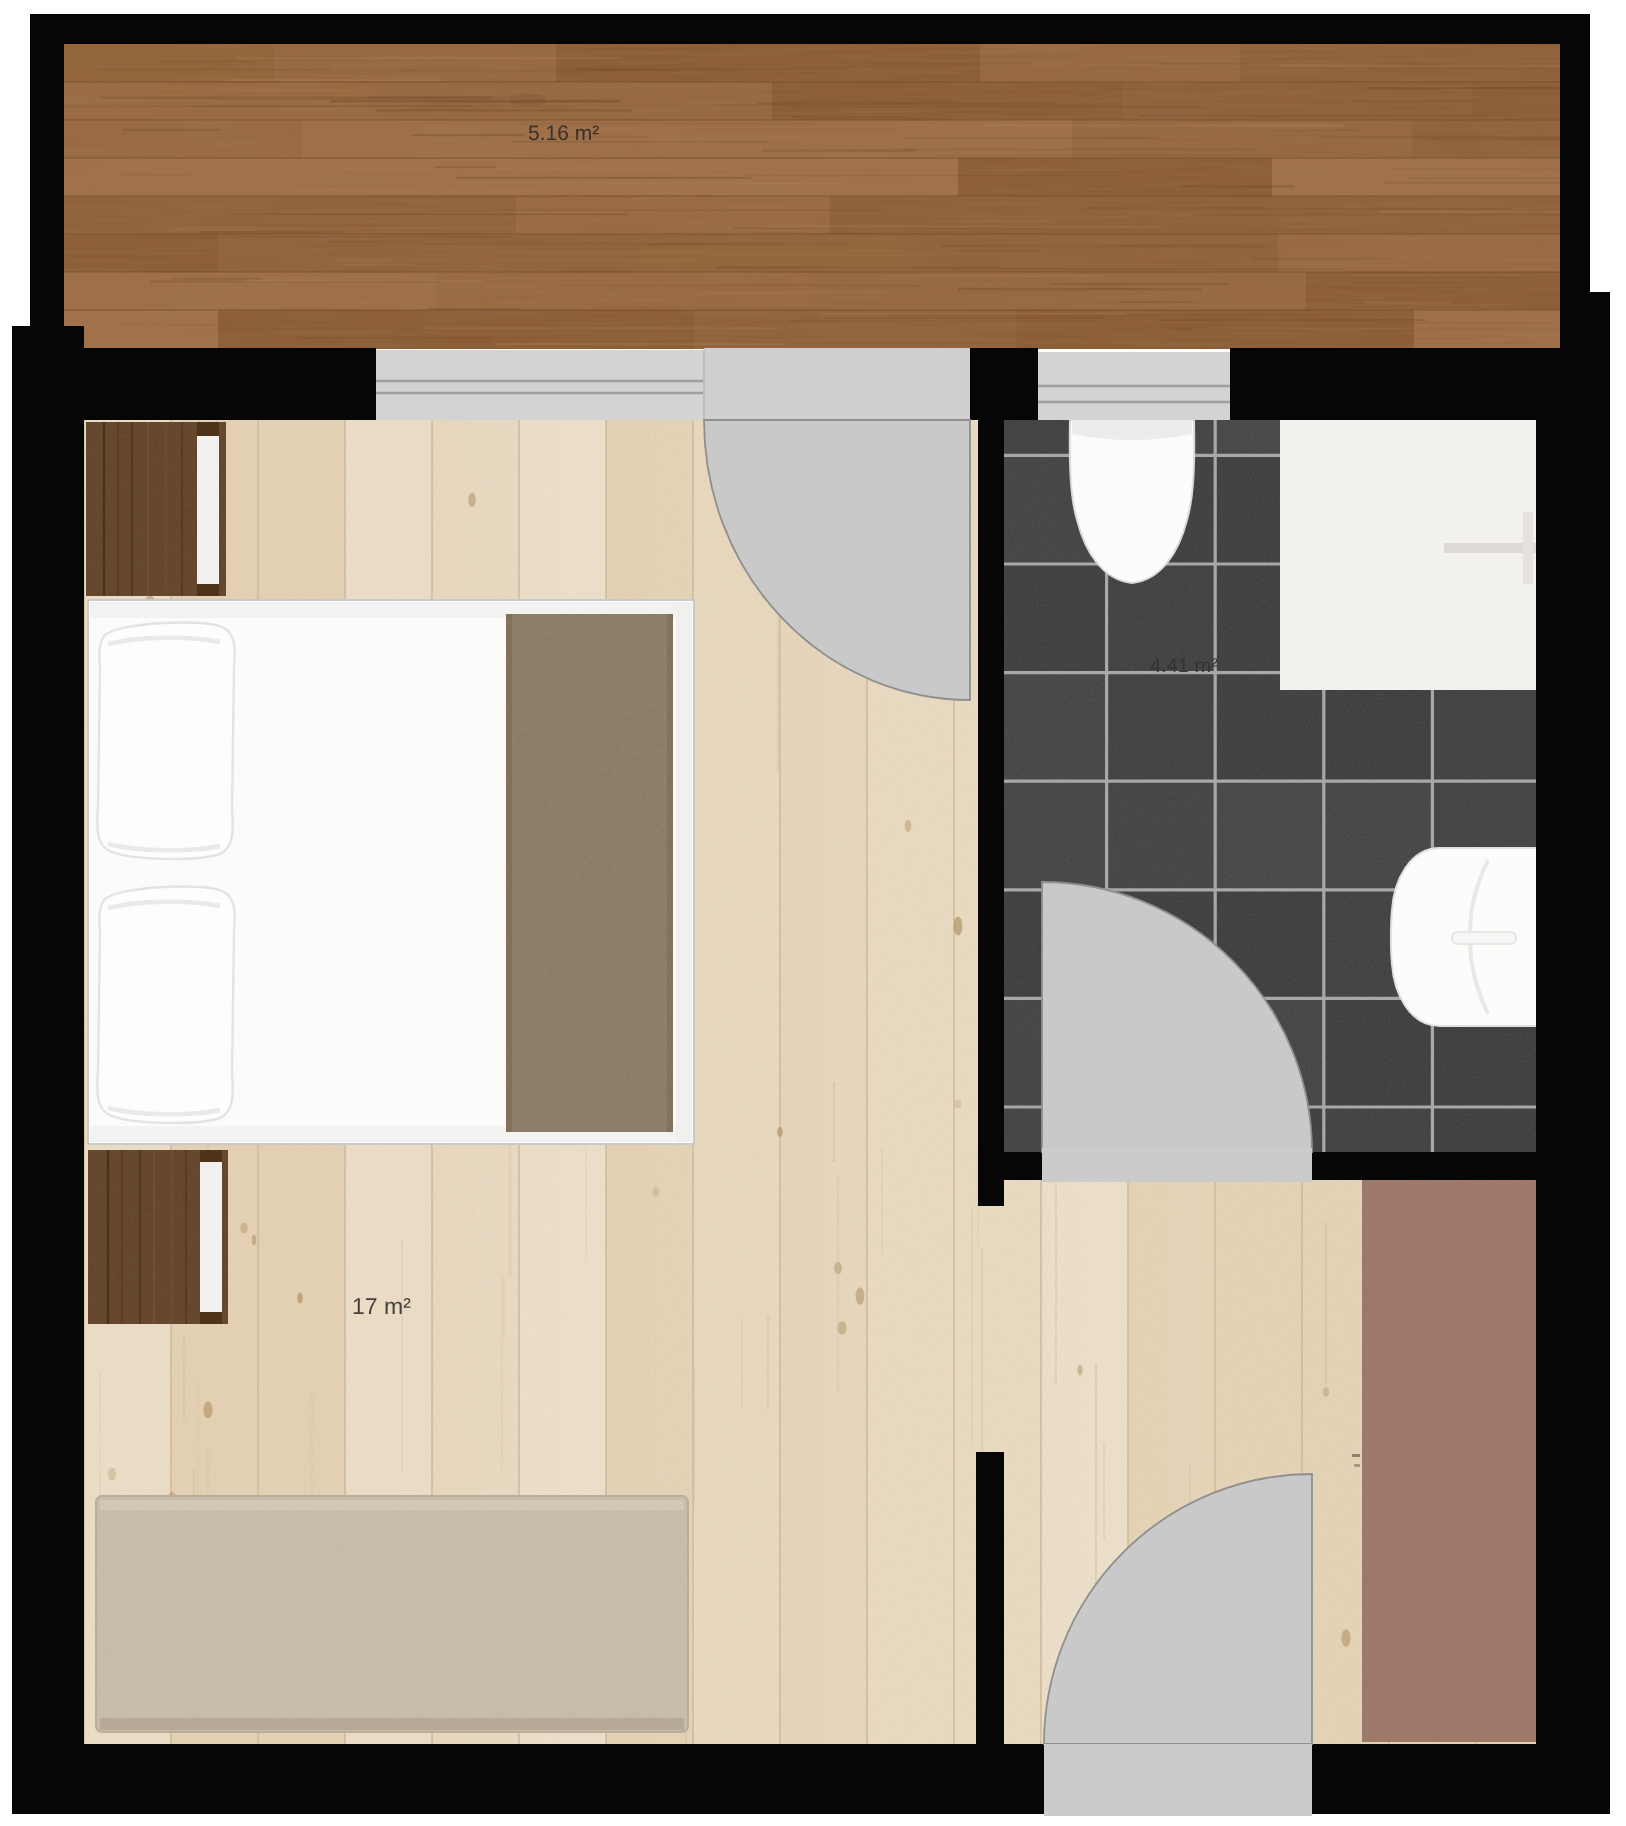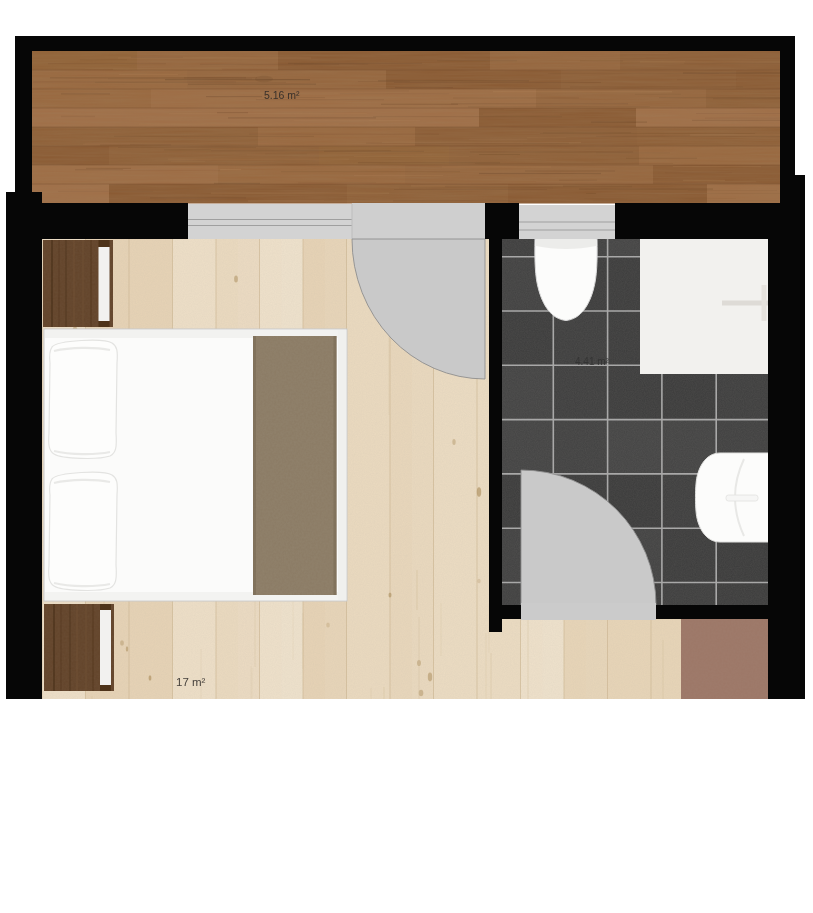"5.16 m²" #plan { height: 670px -> 913px; margin-top: 29px -> none }
